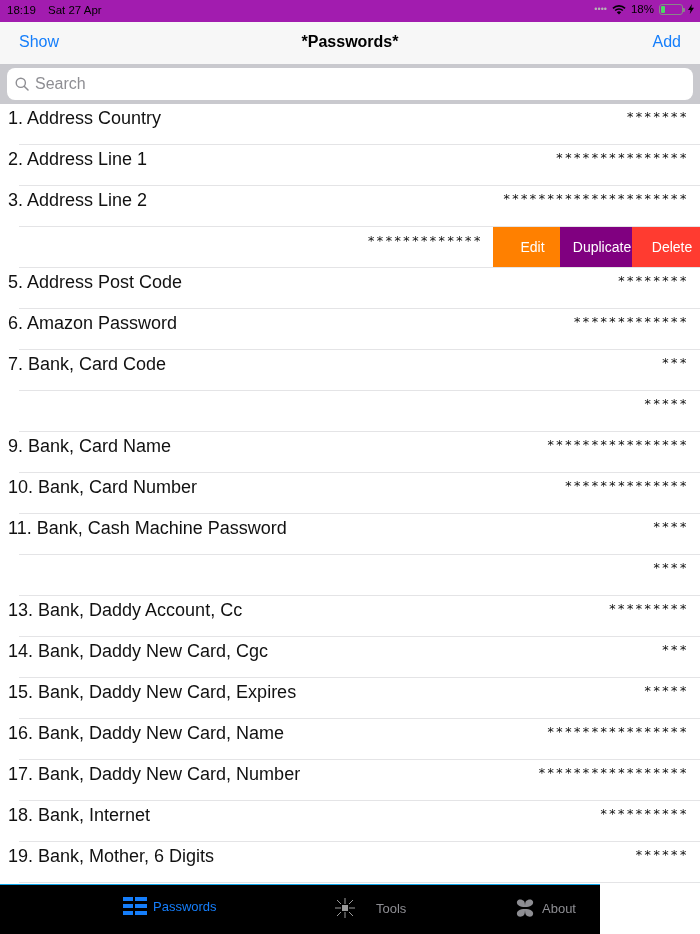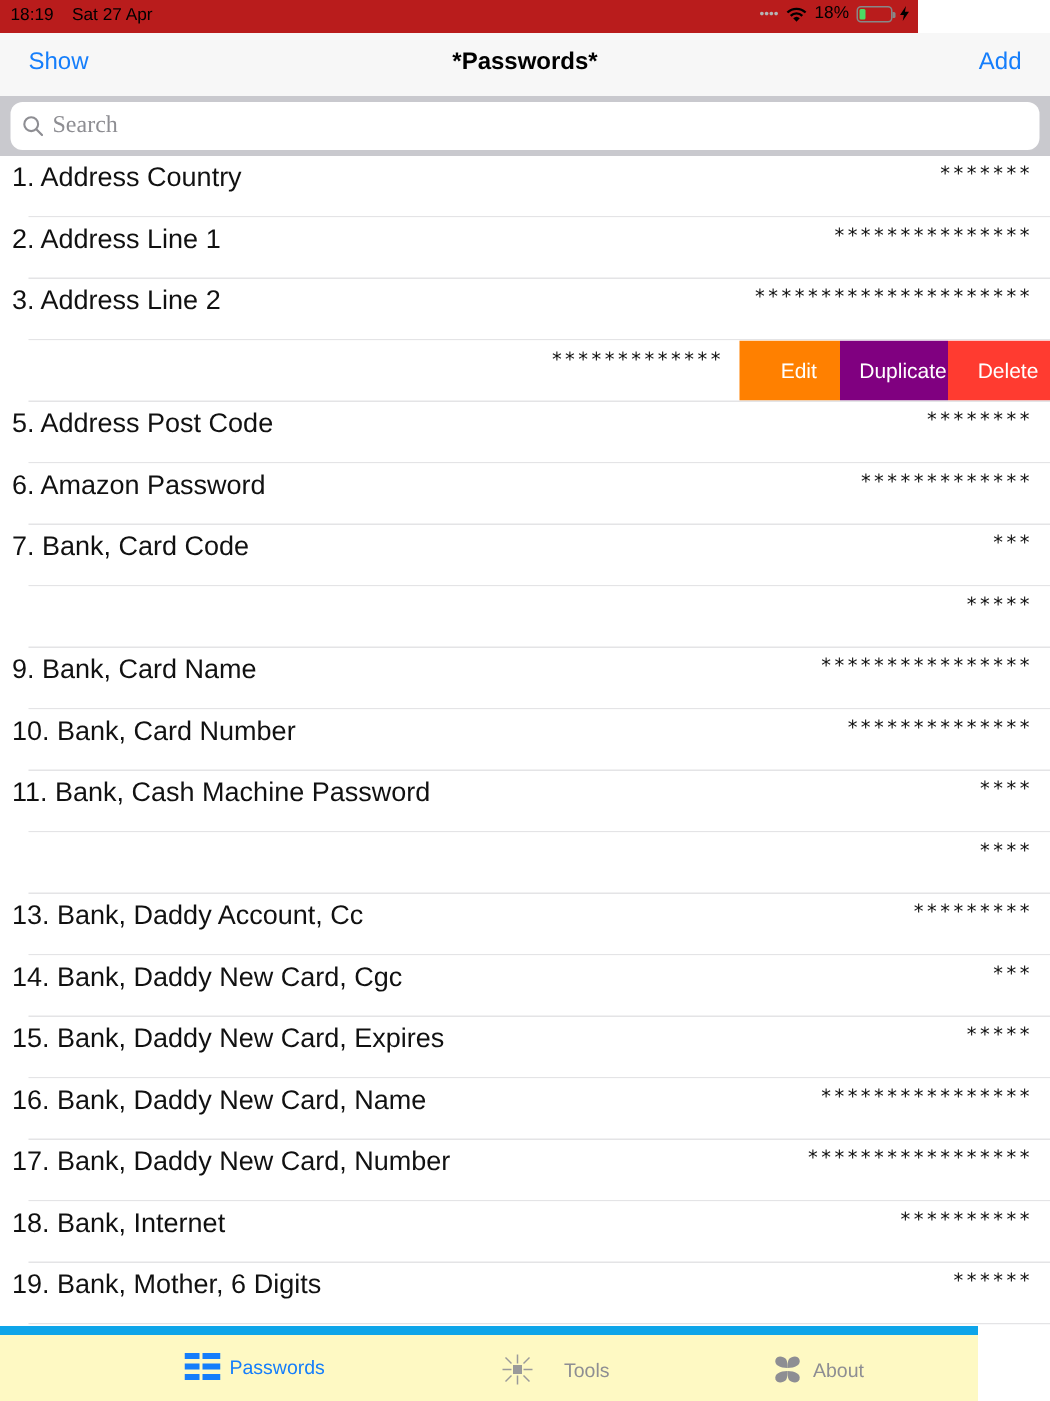"18:19 Sat 27 Apr" .status-bar { background: #b91c1c -> #a21caf; width: 612px -> 700px }
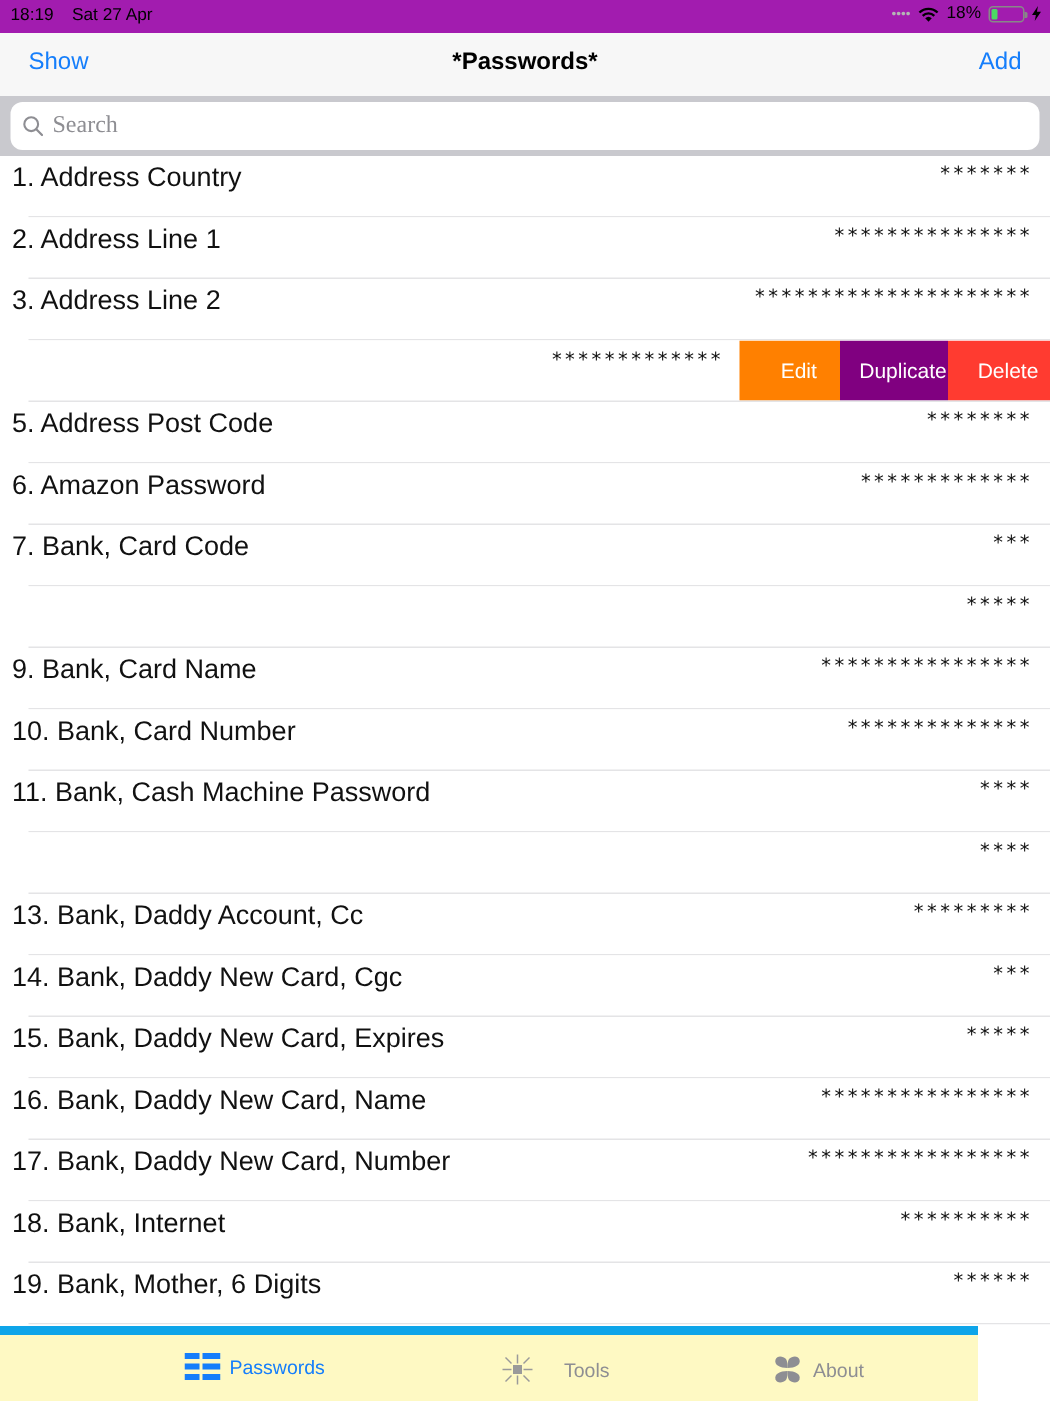"Search" .search-box input { font-family: Liberation Serif, serif -> Liberation Sans, sans-serif }
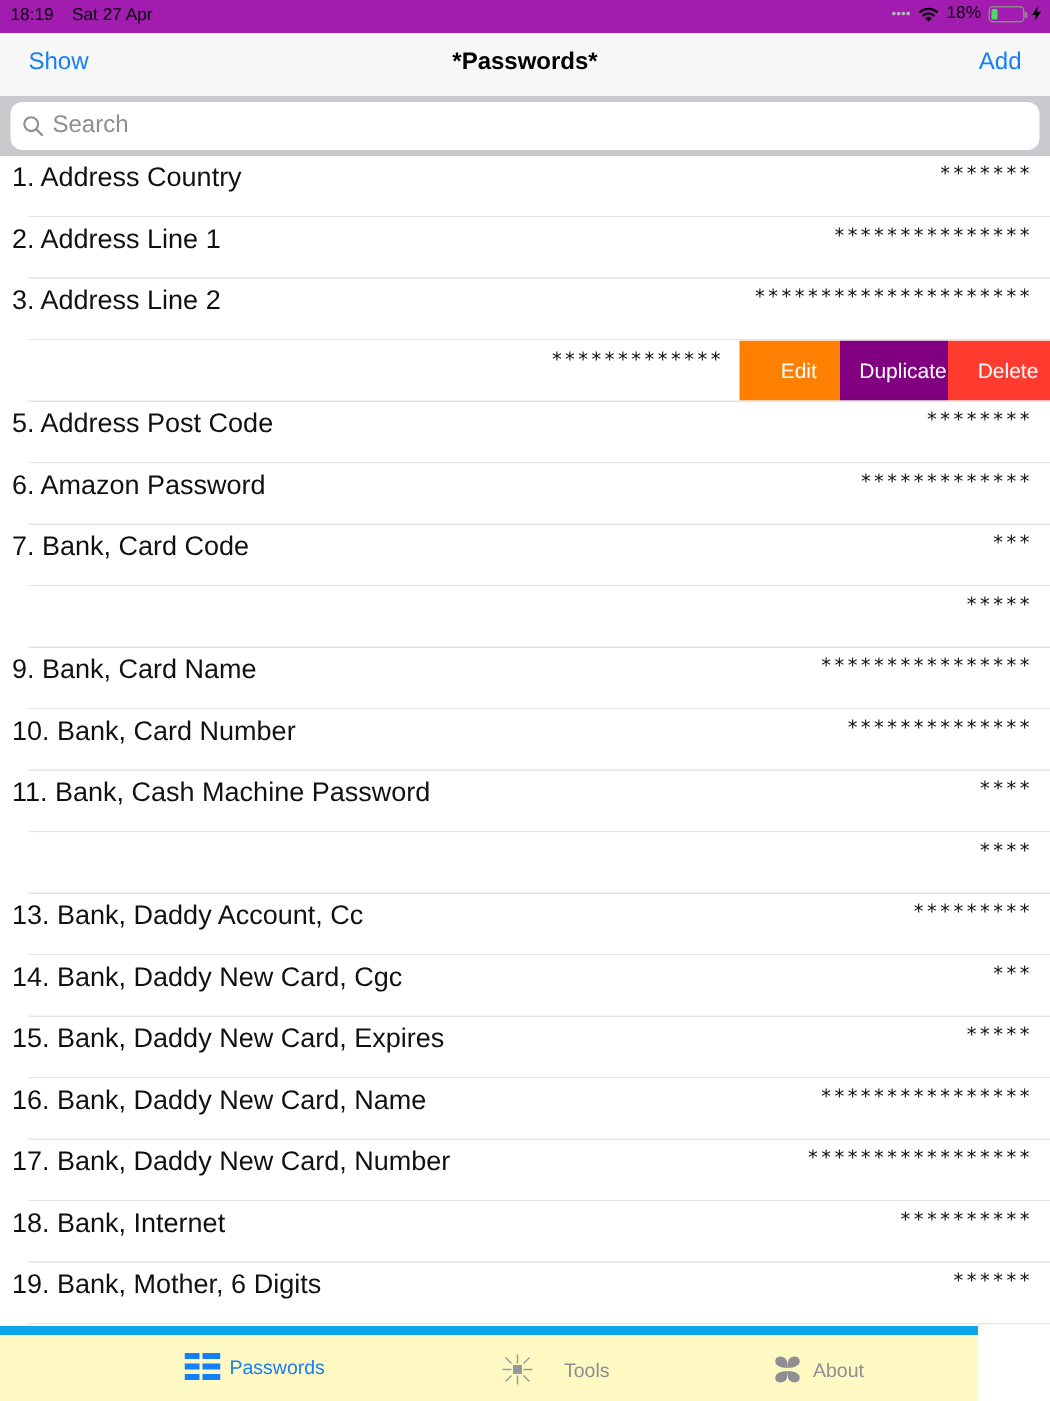"Passwords" .tab-bar { background: #fef9c3 -> #000000; border-top: 6px solid #0ea5e9 -> 1px solid #0ea5e9; width: 652px -> 600px }
